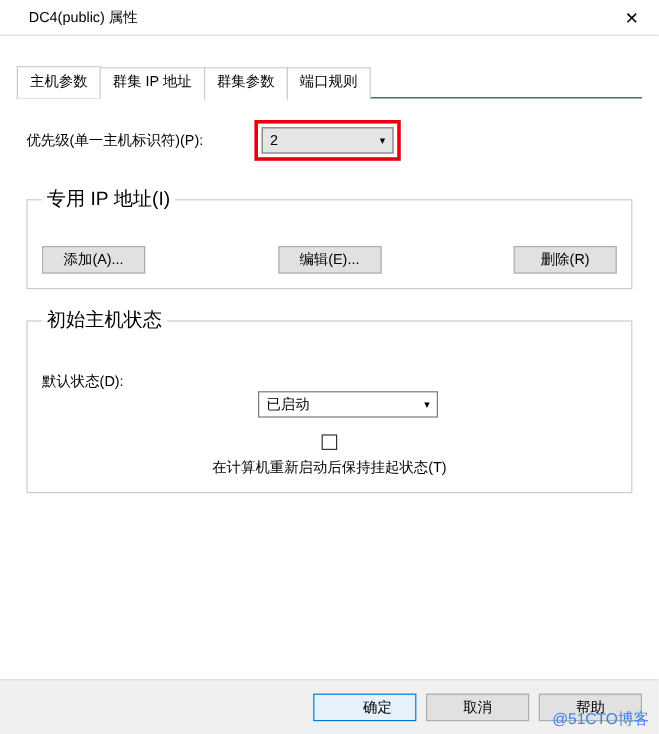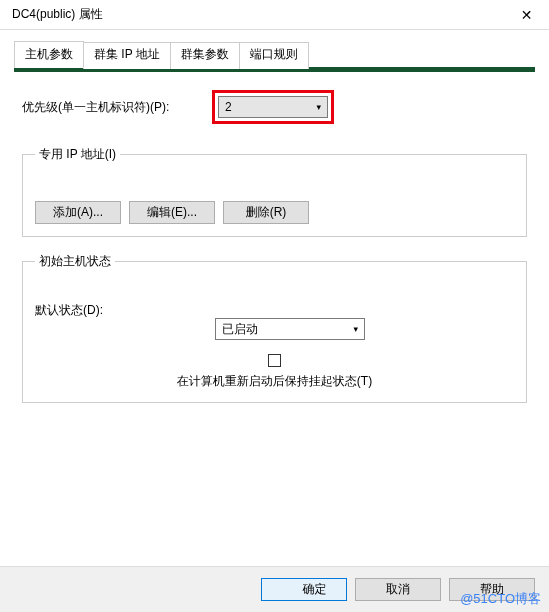"DC4(public) 属性" .titlebar { padding: 0 0 0 12px -> 0 0 0 24px }
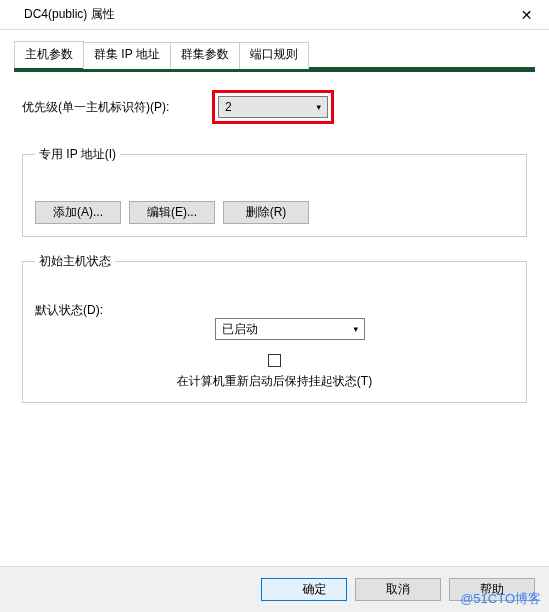"主机参数" .tabs { border-bottom: 5px solid #14532d -> 1px solid #14532d; margin-top: none -> 14px }
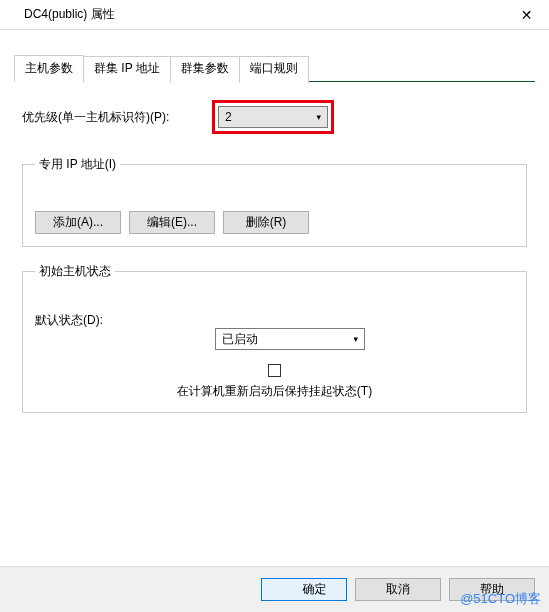"专用 IP 地址(I)" legend { font-size: 12px -> 16px }
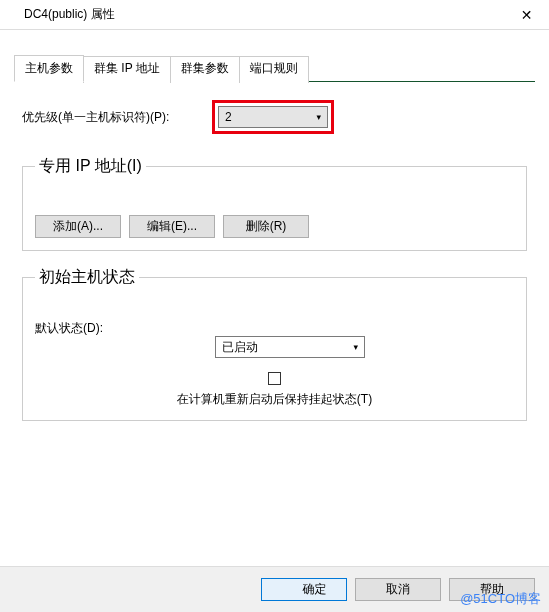"添加(A)..." .btn-row { justify-content: flex-start -> space-between; margin-top: 28px -> 18px }
